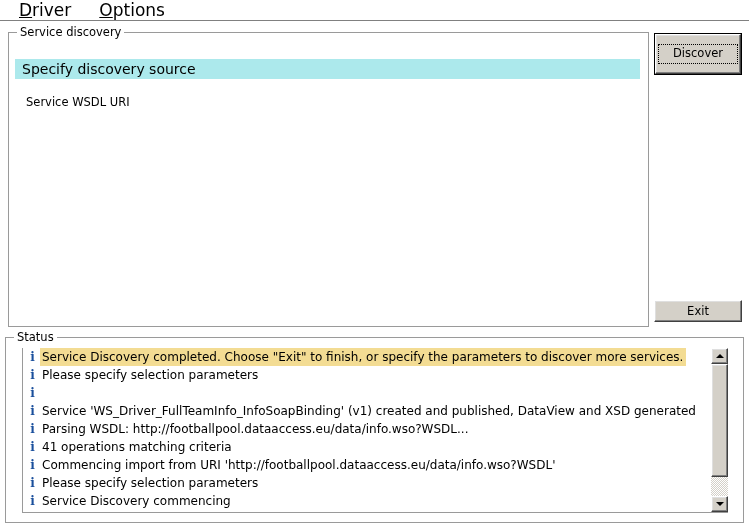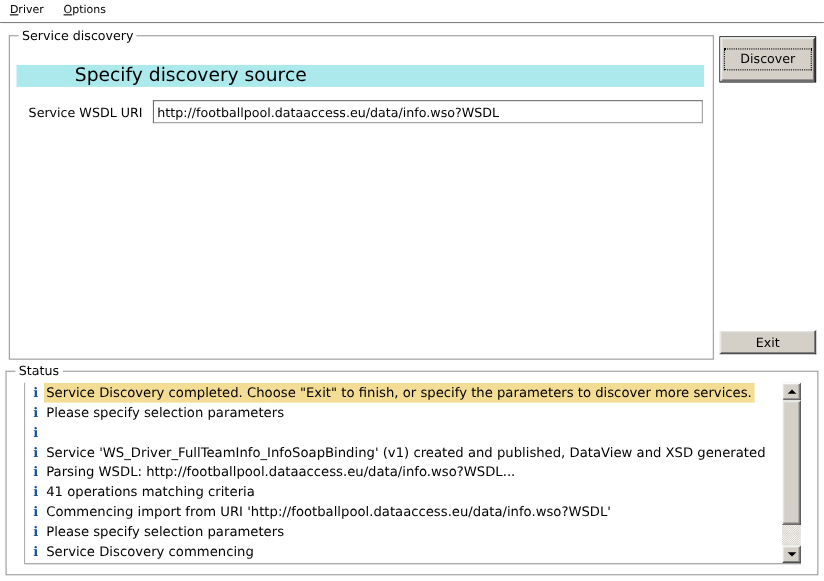"Driver" .menu-item { font-size: 10px -> 17px; padding: 2px 9px 2px 9px -> 2px 9px 2px 19px }
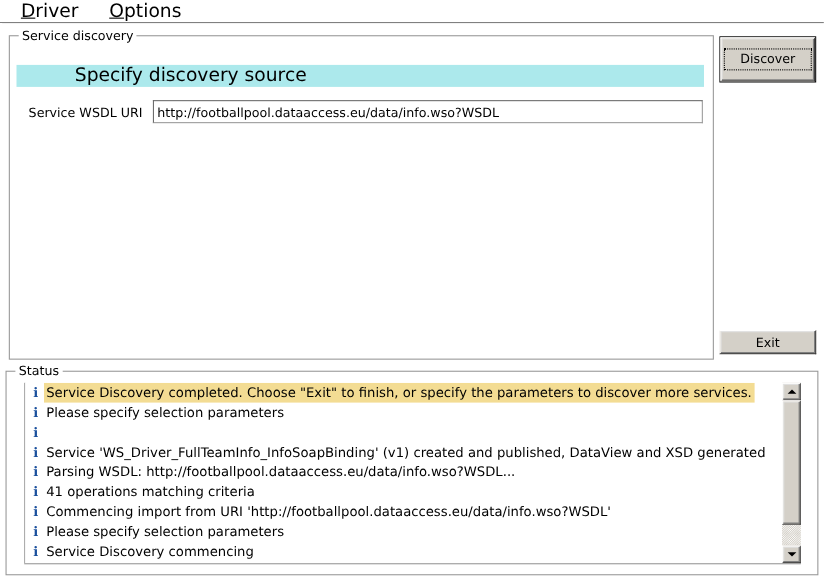"Specify discovery source" #discovery-source-bar .lbl { font-size: 17px -> 14px; margin-left: 46px -> none }
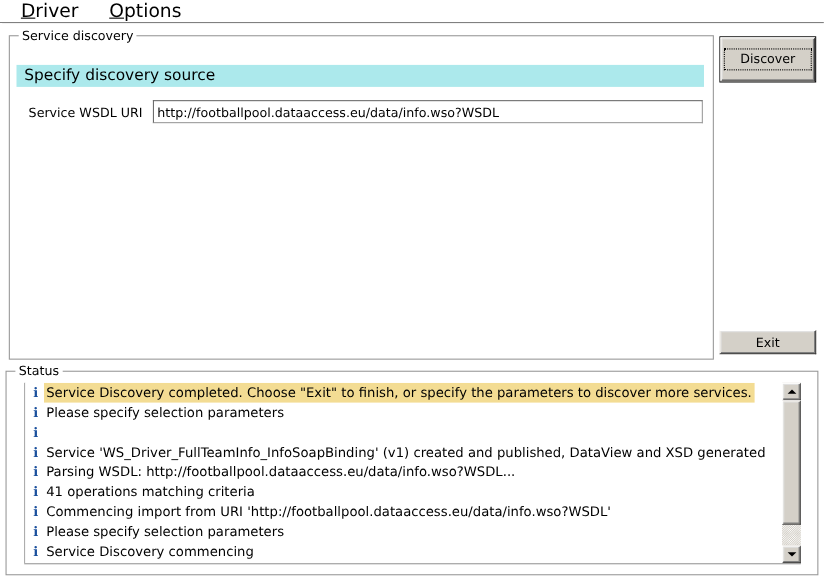"http://footballpool.dataaccess.eu/data/i" input { html: <input> -> none }
